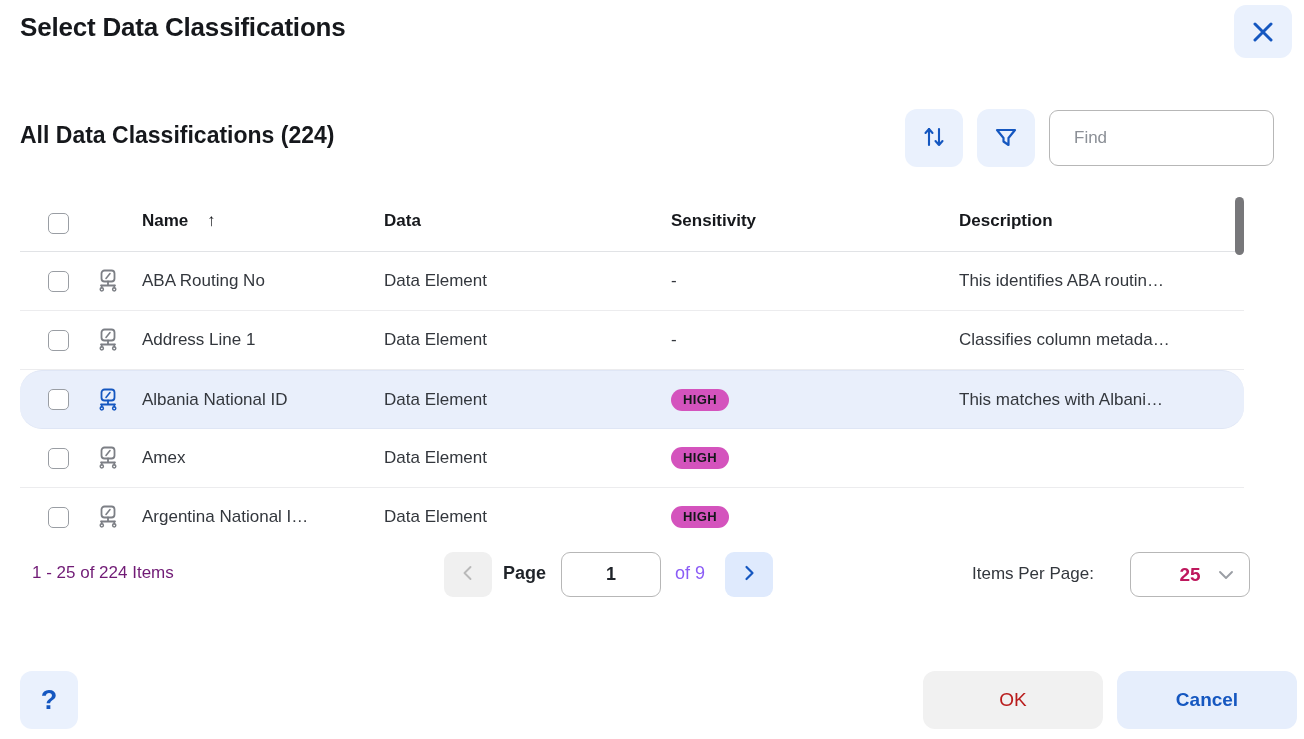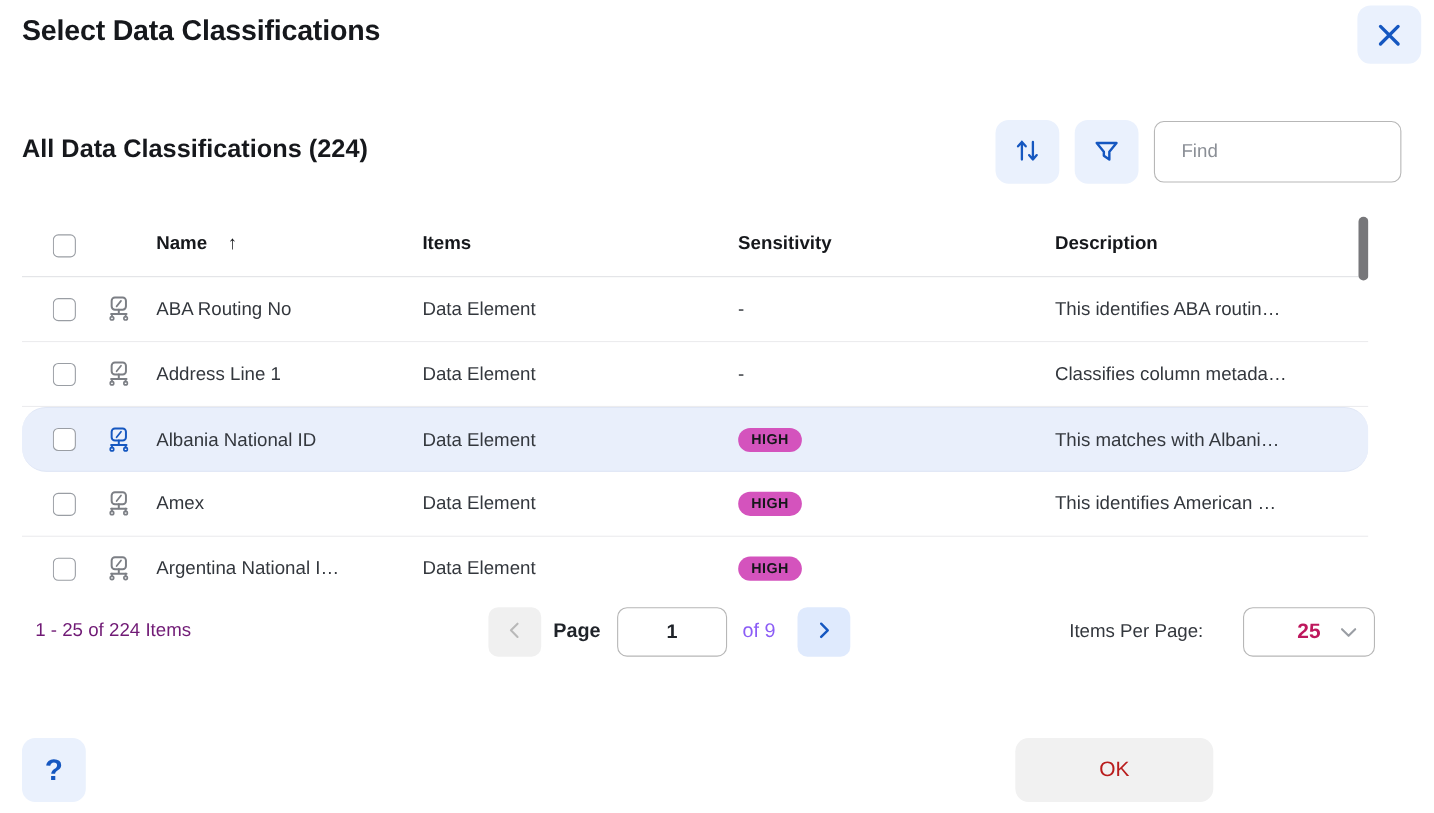"Items" div.th { text: Items -> Data }
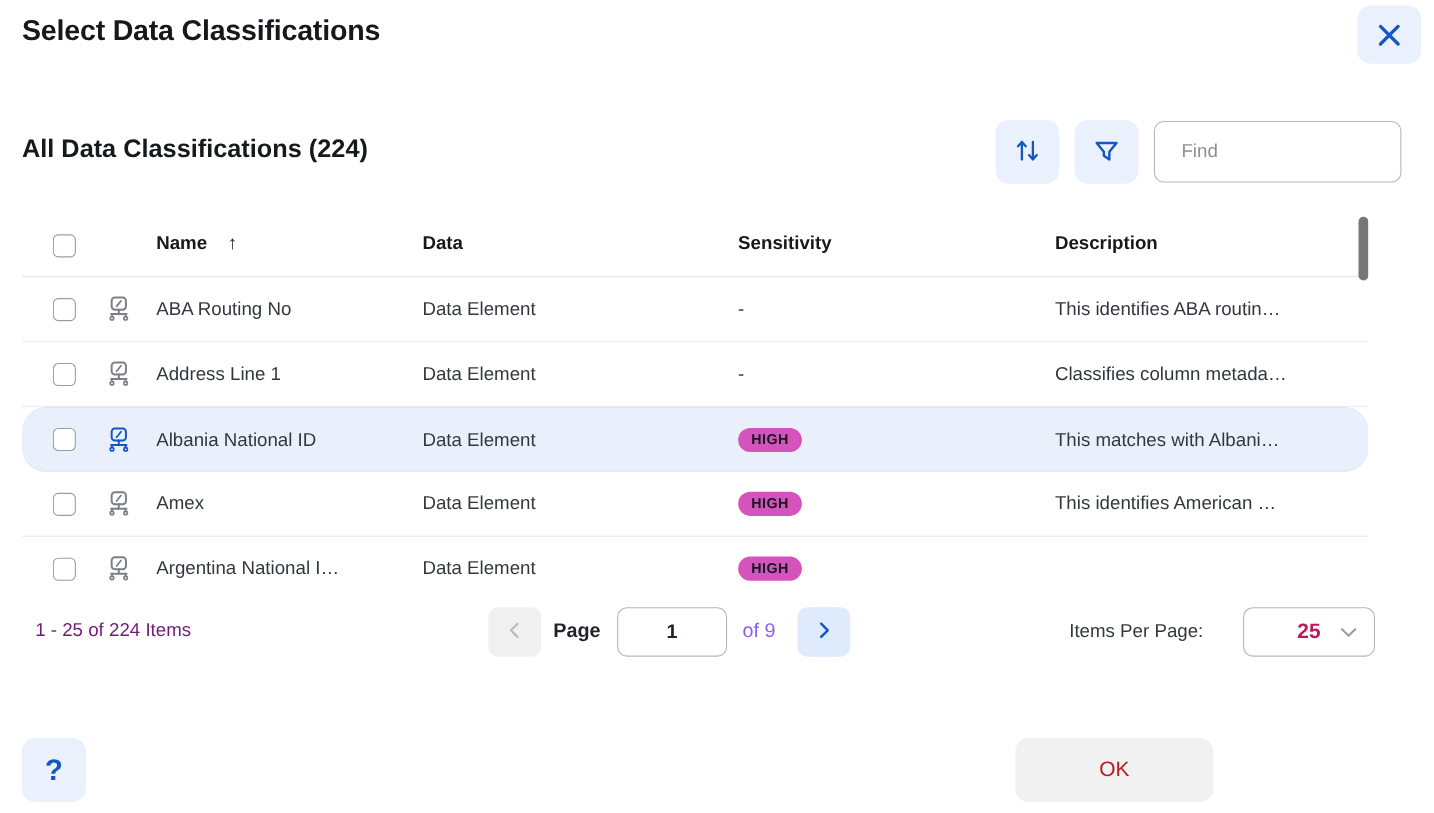"This identifies American …" div.cell { html: <div>This identifies American …</div> -> none }
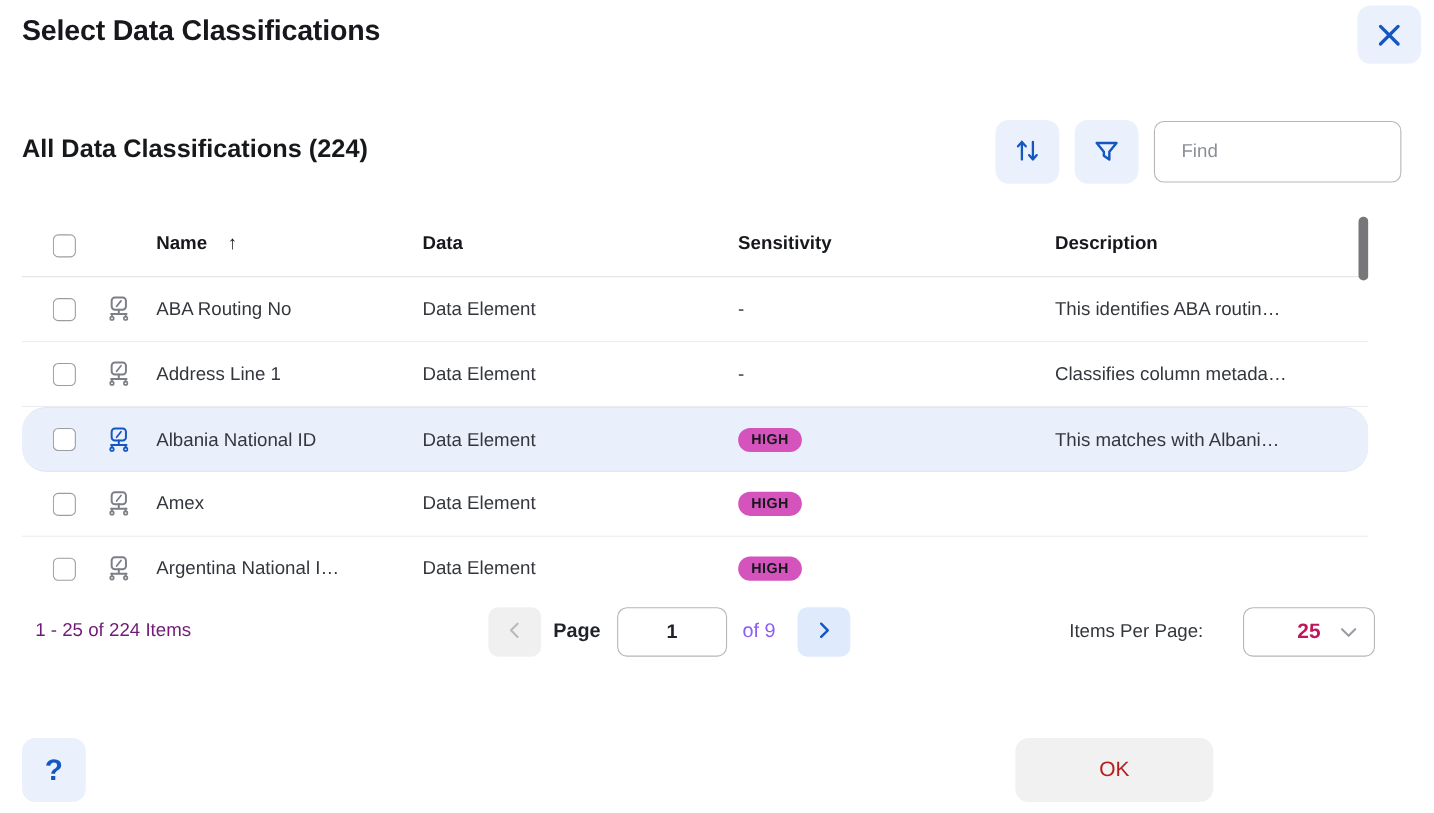"Cancel" button.footer-btn { html: none -> <button>Cancel</button> }
